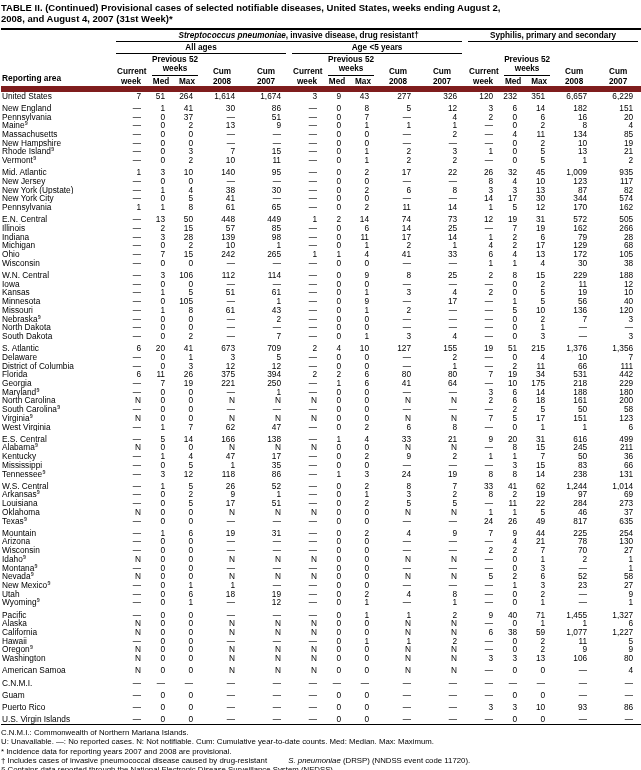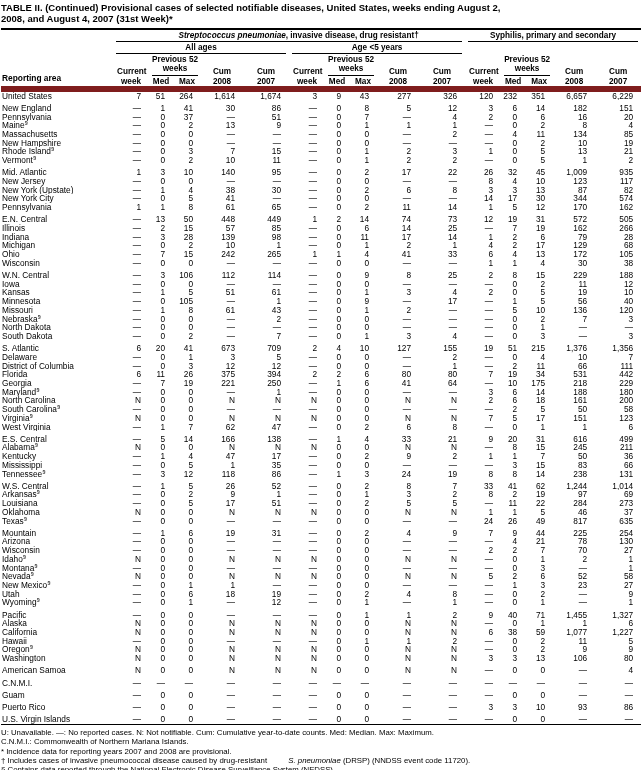"U: Unavailable. —: No reported" div { order: before "C.N.M.I.: Commonwealth of Northern" -> after "C.N.M.I.: Commonwealth of Northern" }
